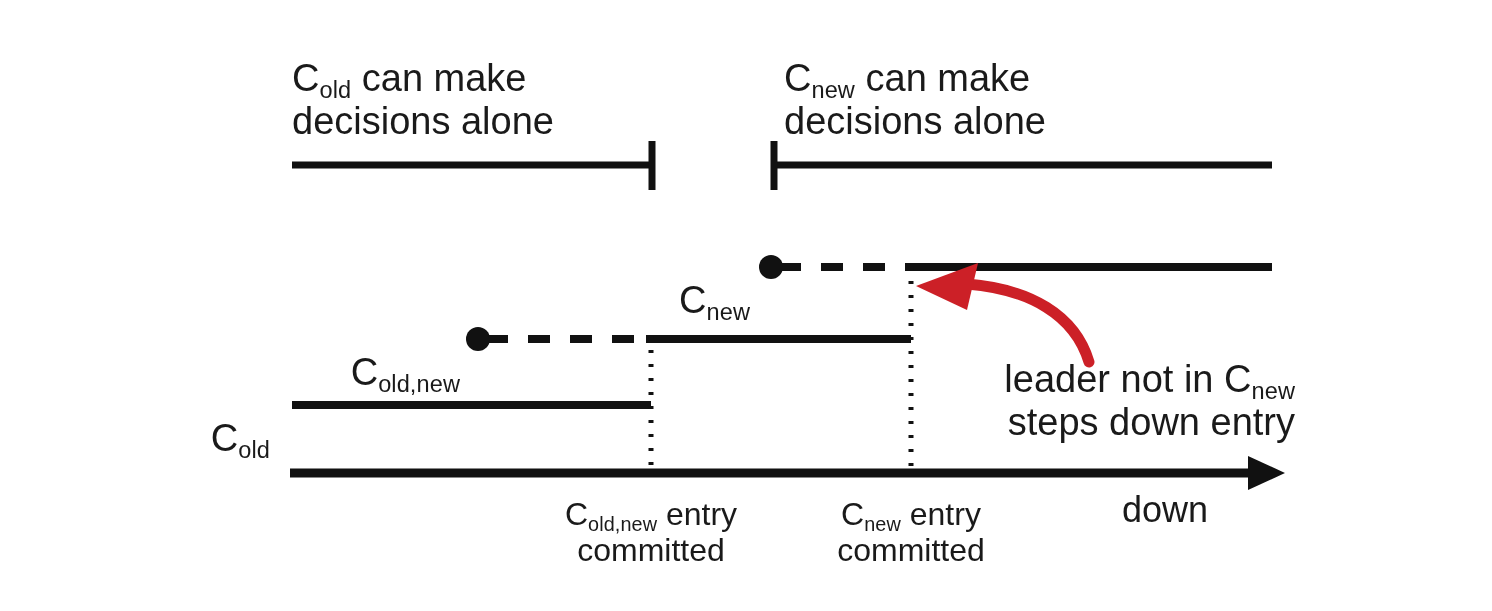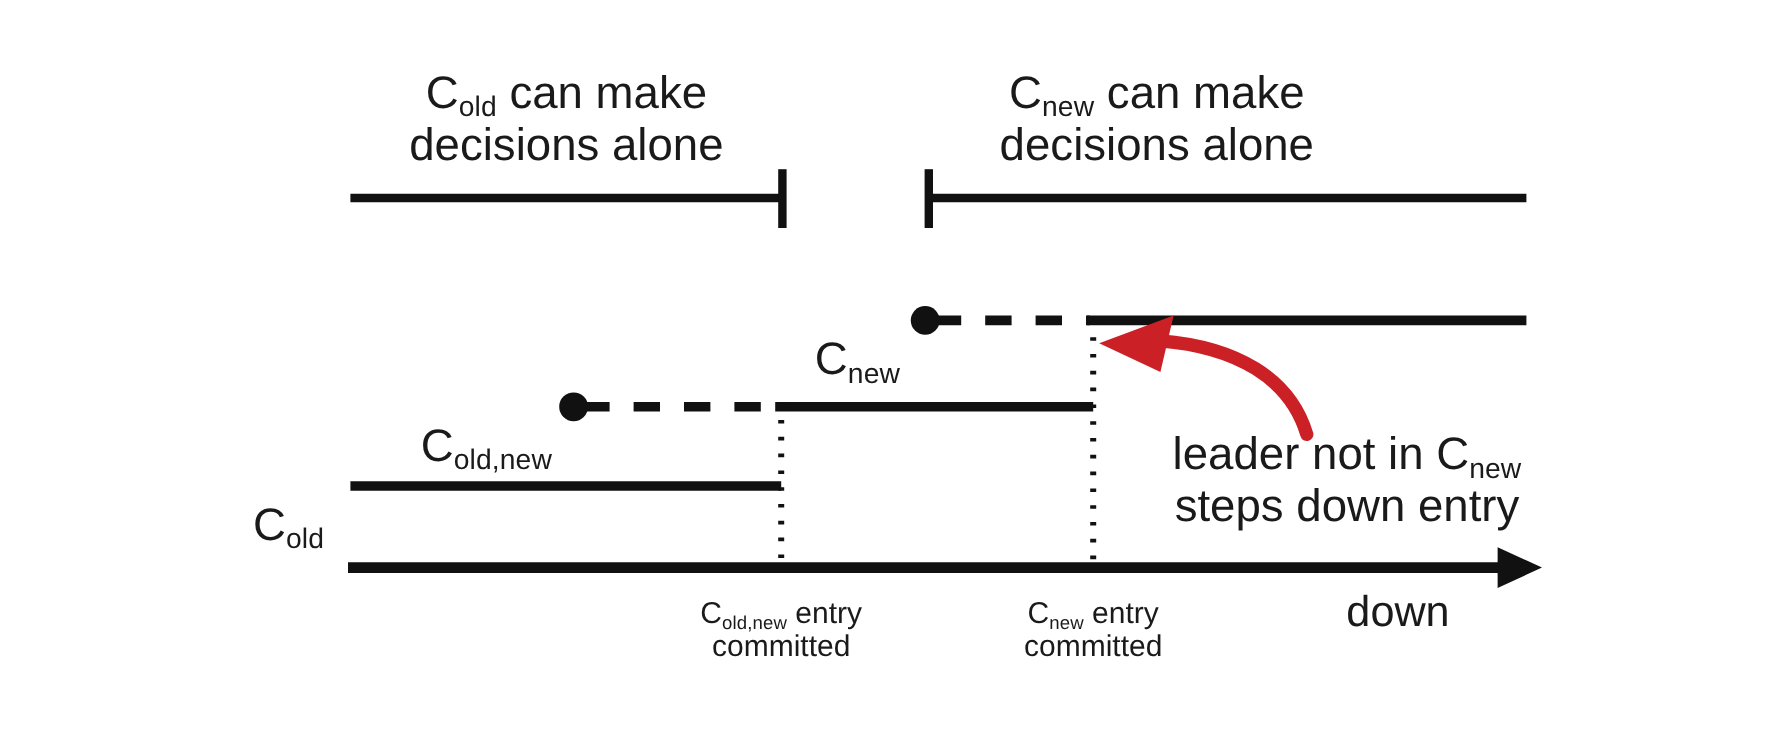"Cold can make" .caption-top { text-align: center -> none }
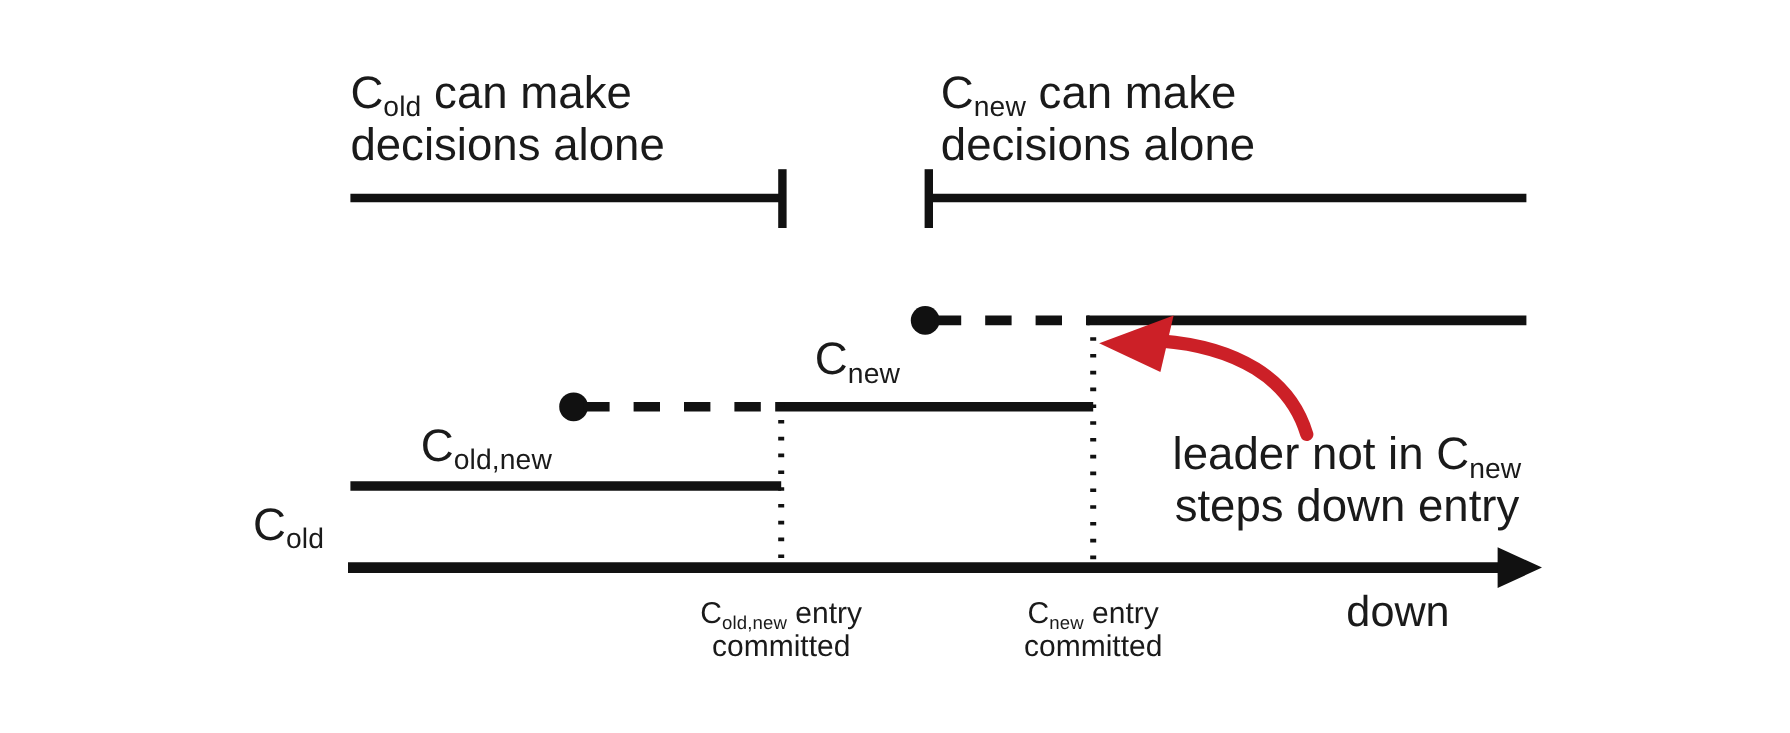"leader not in Cnew" .annot-label { text-align: center -> right }
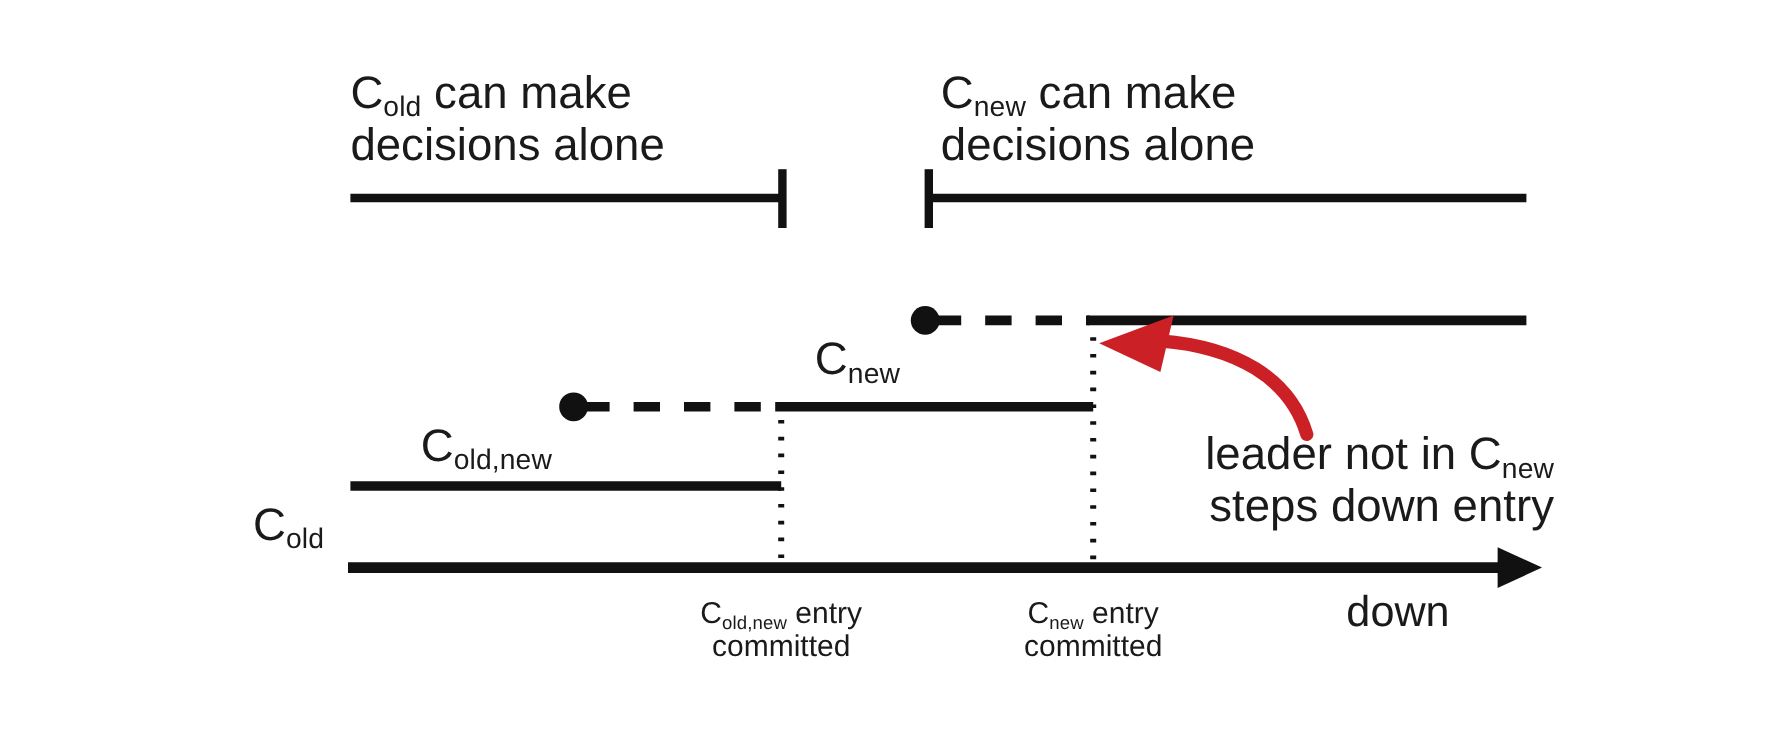"Cold,new entry" .tick-label { font-size: 25px -> 32px }
